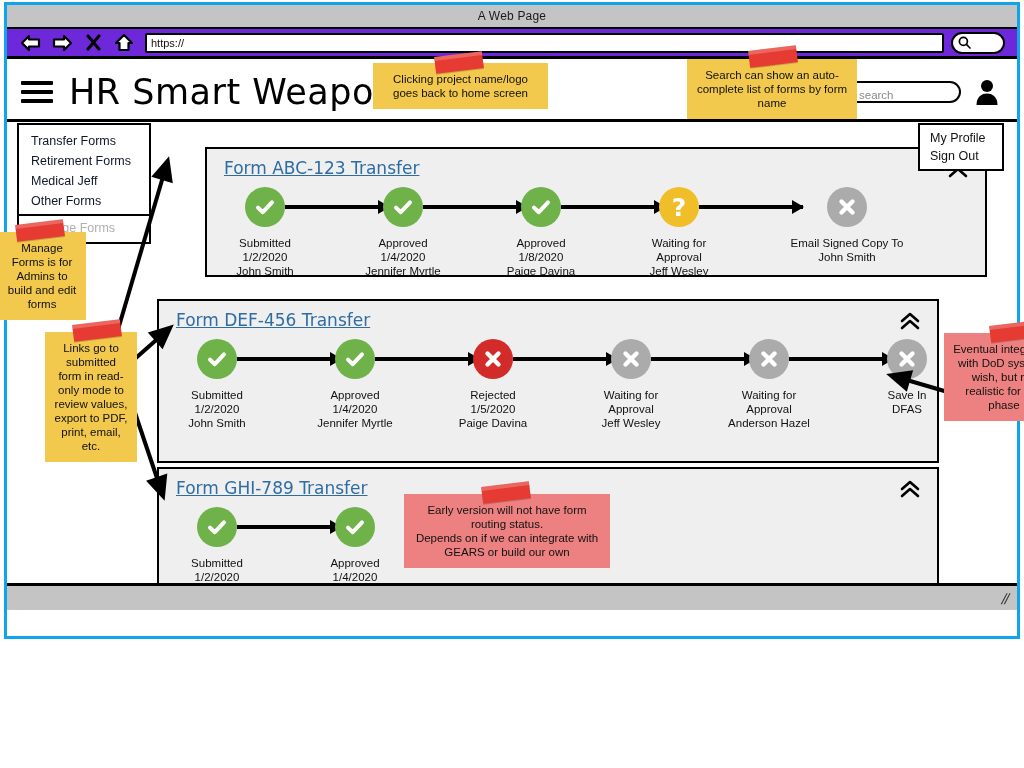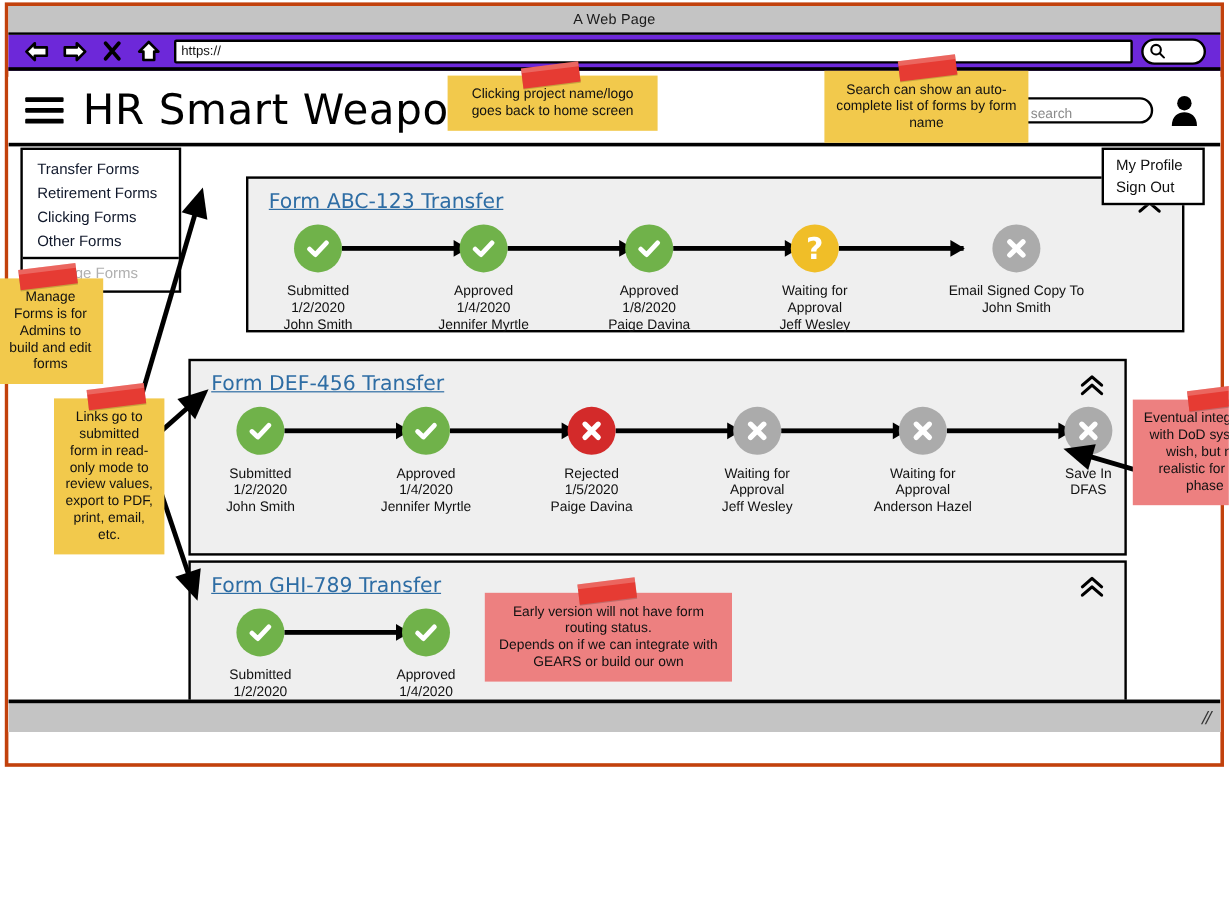"A Web Page" .browser { border: 3px solid #c2410c -> 3px solid #0ea5e9 }
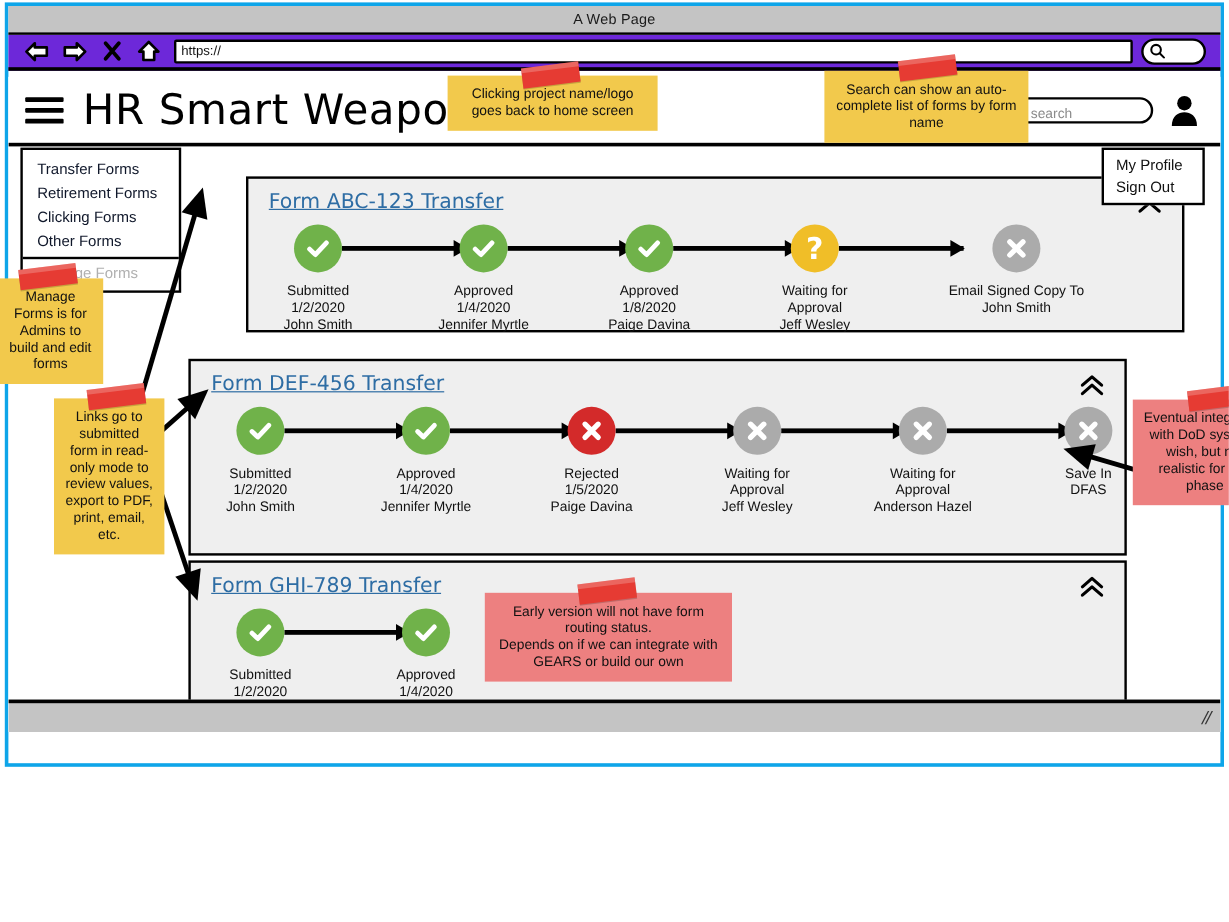"Clicking Forms" div.nav-item { text: Clicking Forms -> Medical Jeff }
